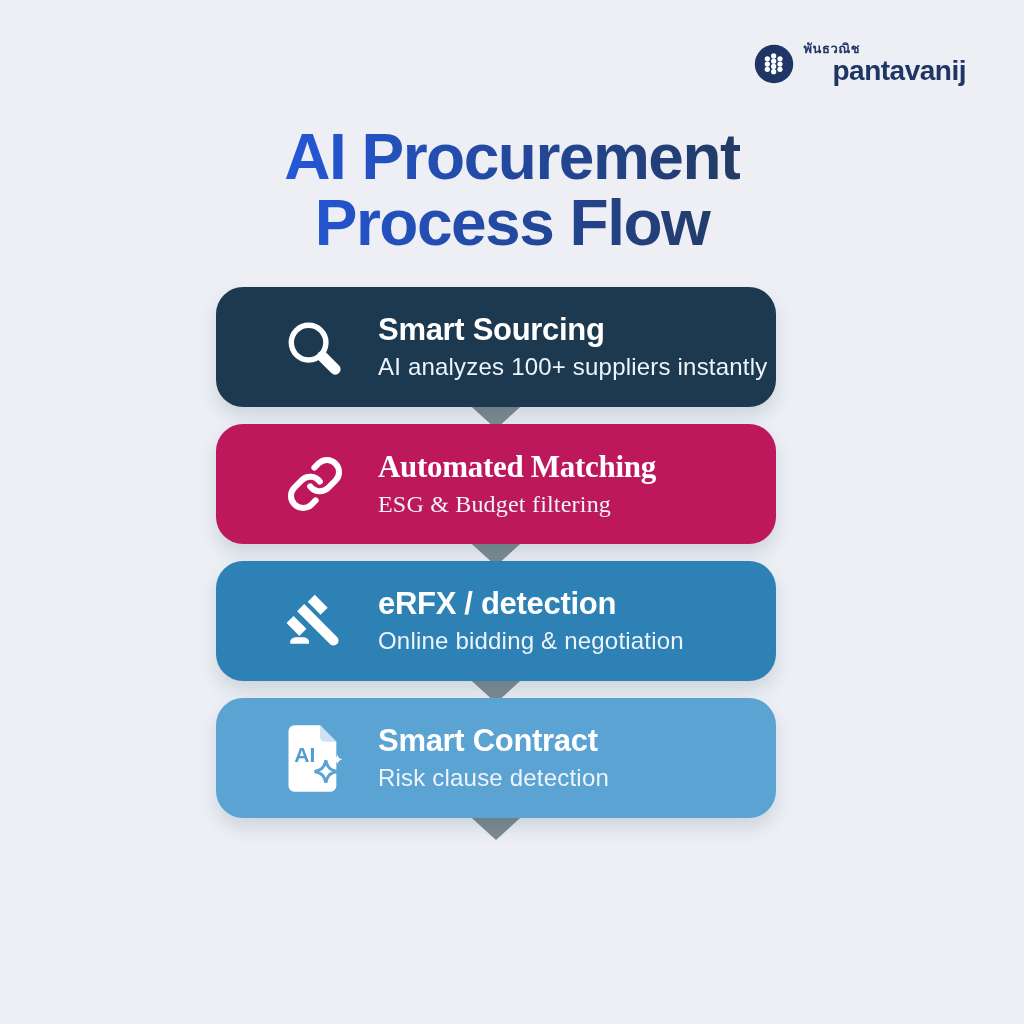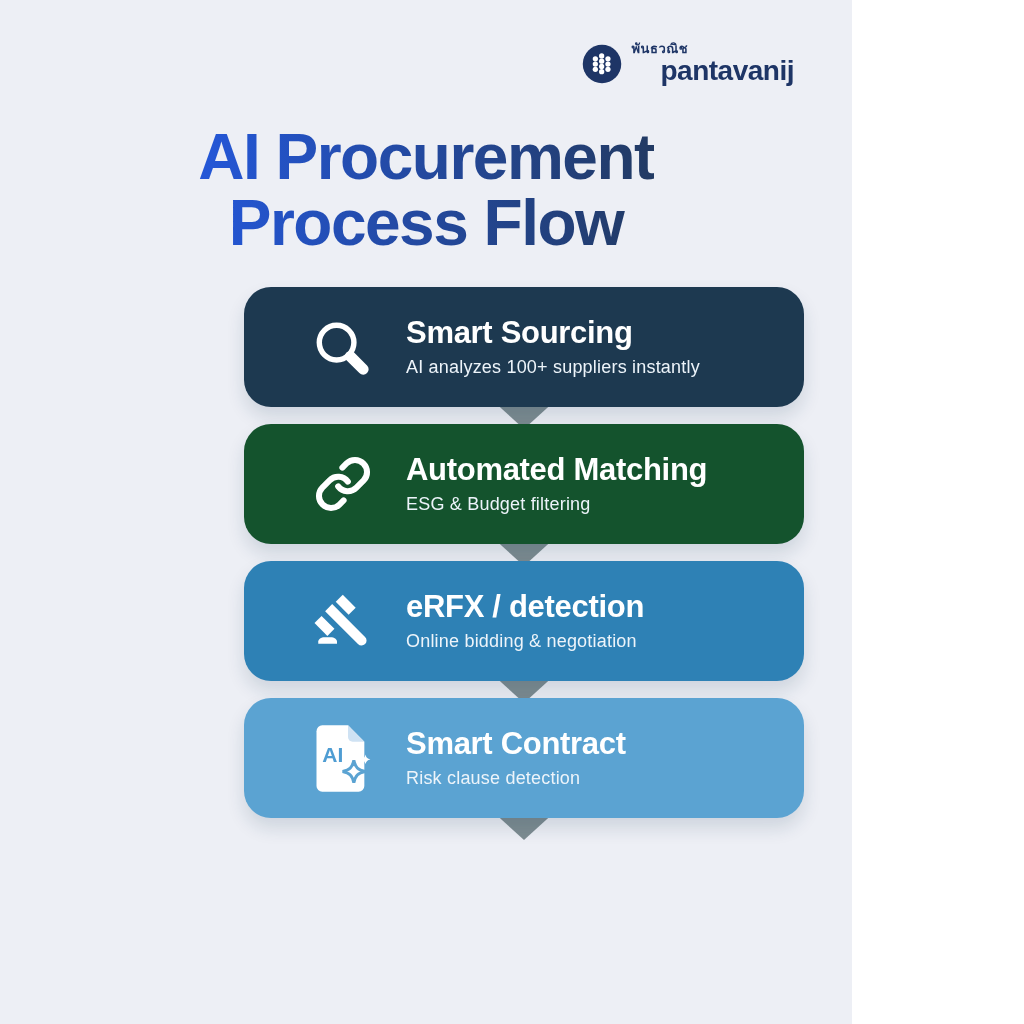"พันธวณิช" .canvas { width: 852px -> 1024px }
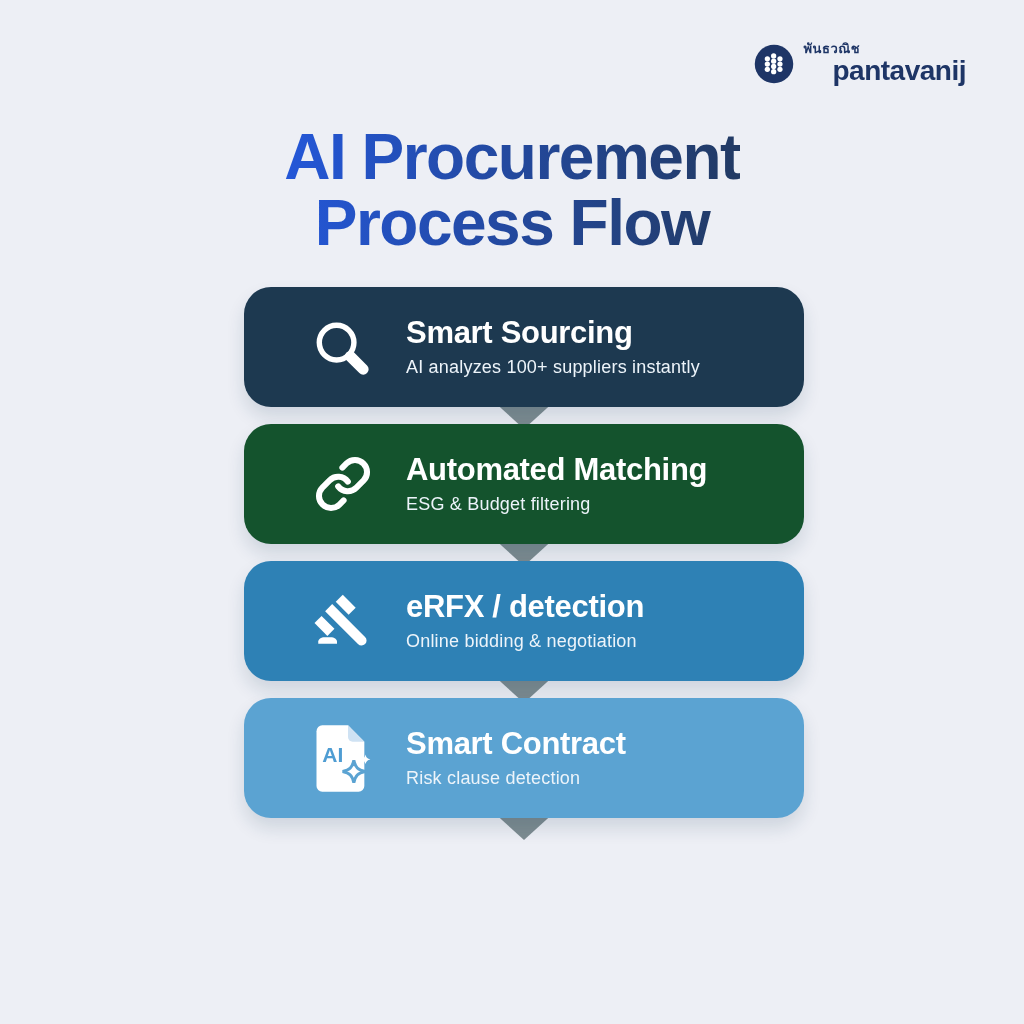"Smart Sourcing" .flow { left: 244px -> 216px }
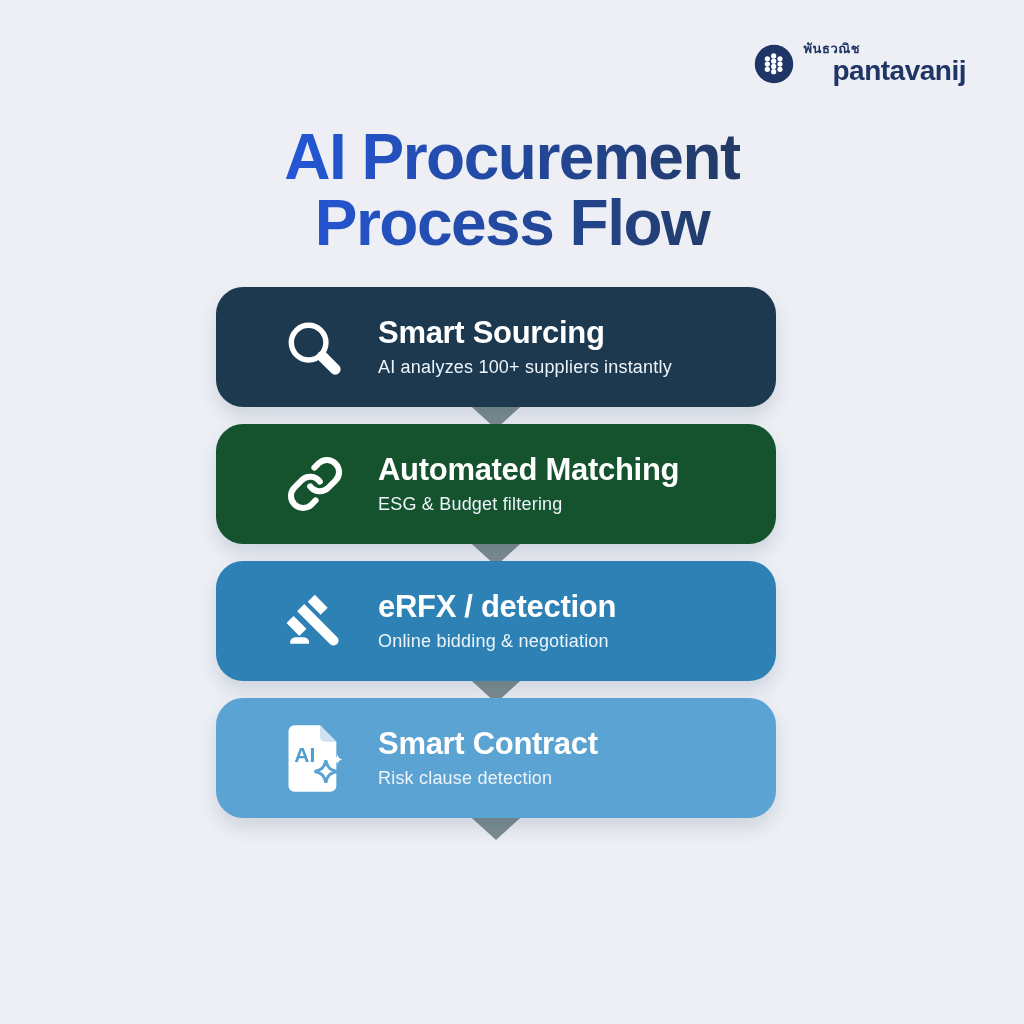"AI analyzes 100+ suppliers instantly" .card-sub { font-size: 18px -> 24px }
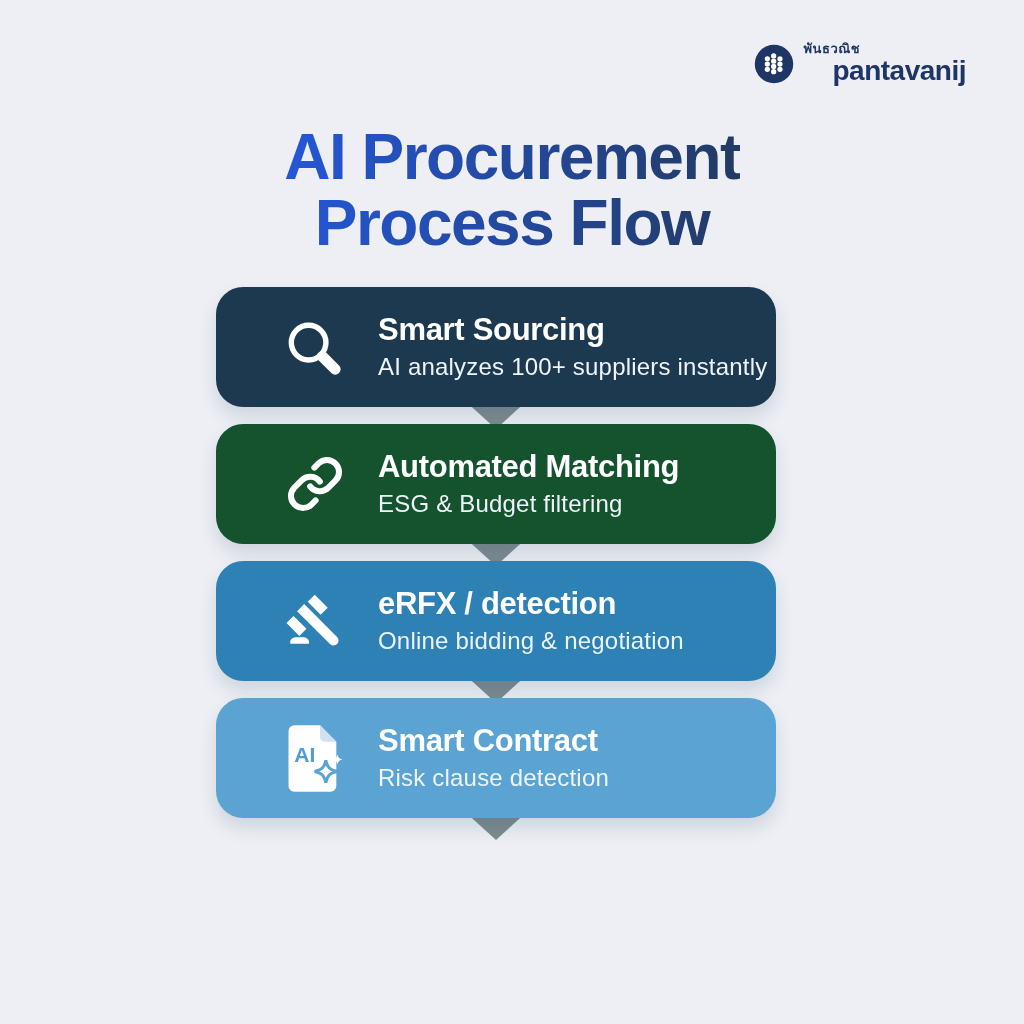"Automated Matching" div.card { background-color: #14532d -> #be185d; font-family: none -> Liberation Serif, serif }
